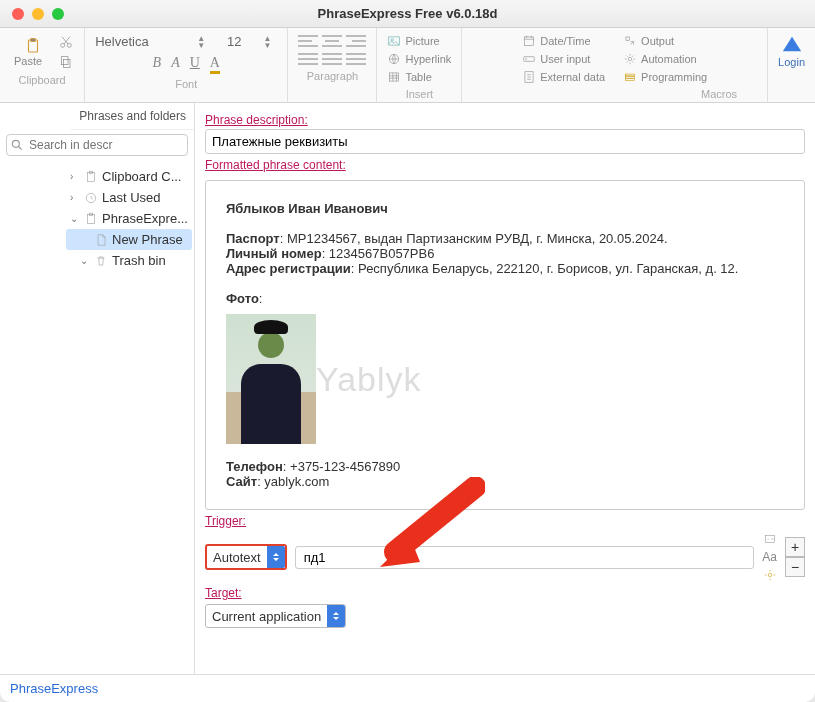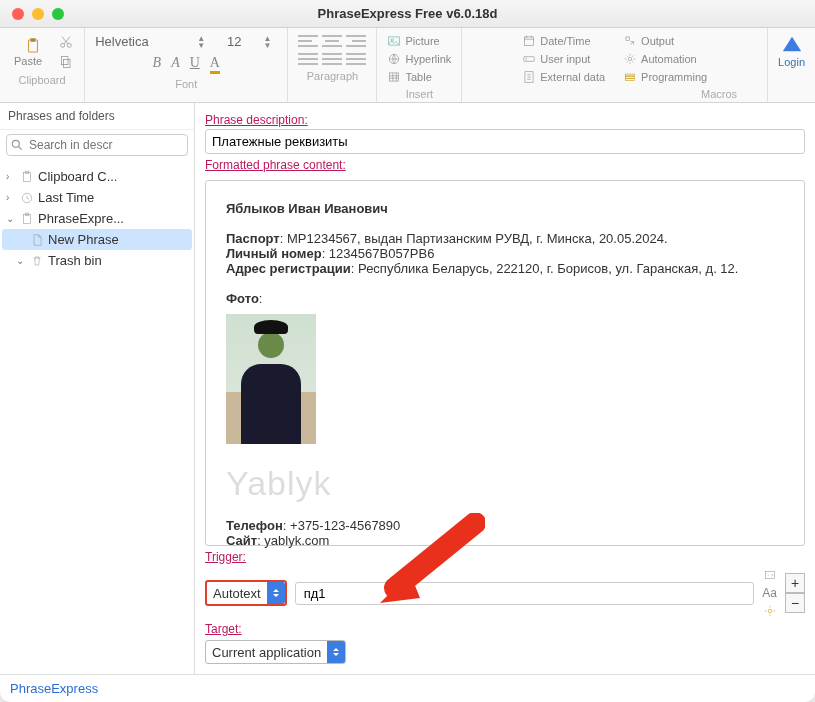"Phrases and folders" .sidebar { align-items: none -> flex-end }
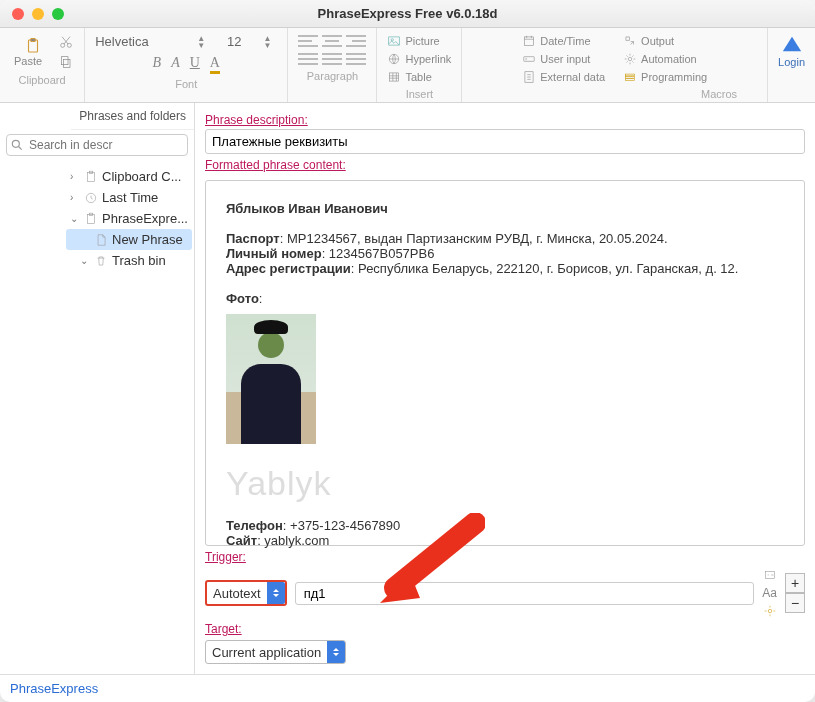"Last Time" span { text: Time -> Used }
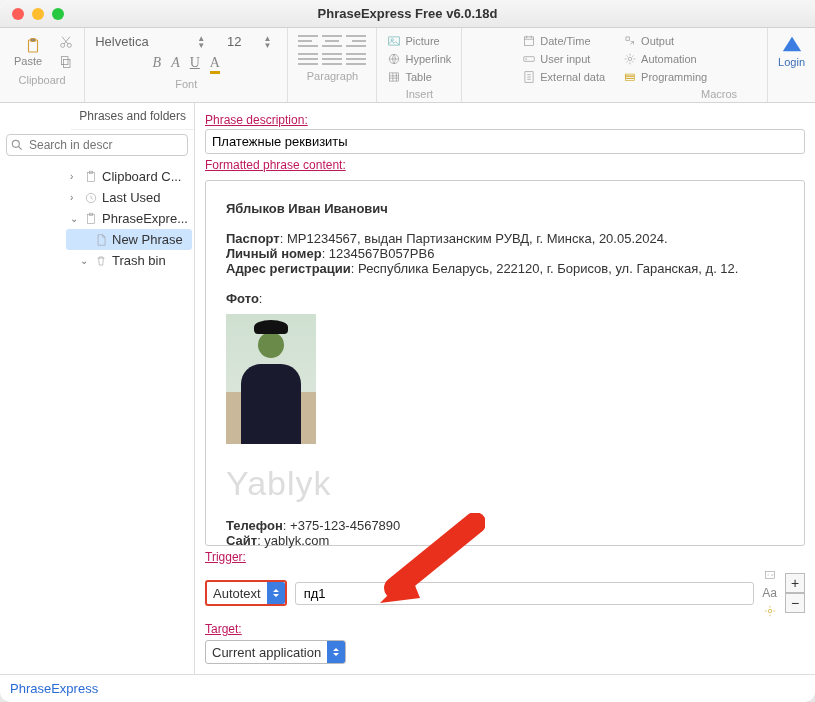"Yablyk" .photo-row { align-items: none -> center; flex-direction: column -> none; gap: 20px -> none }
